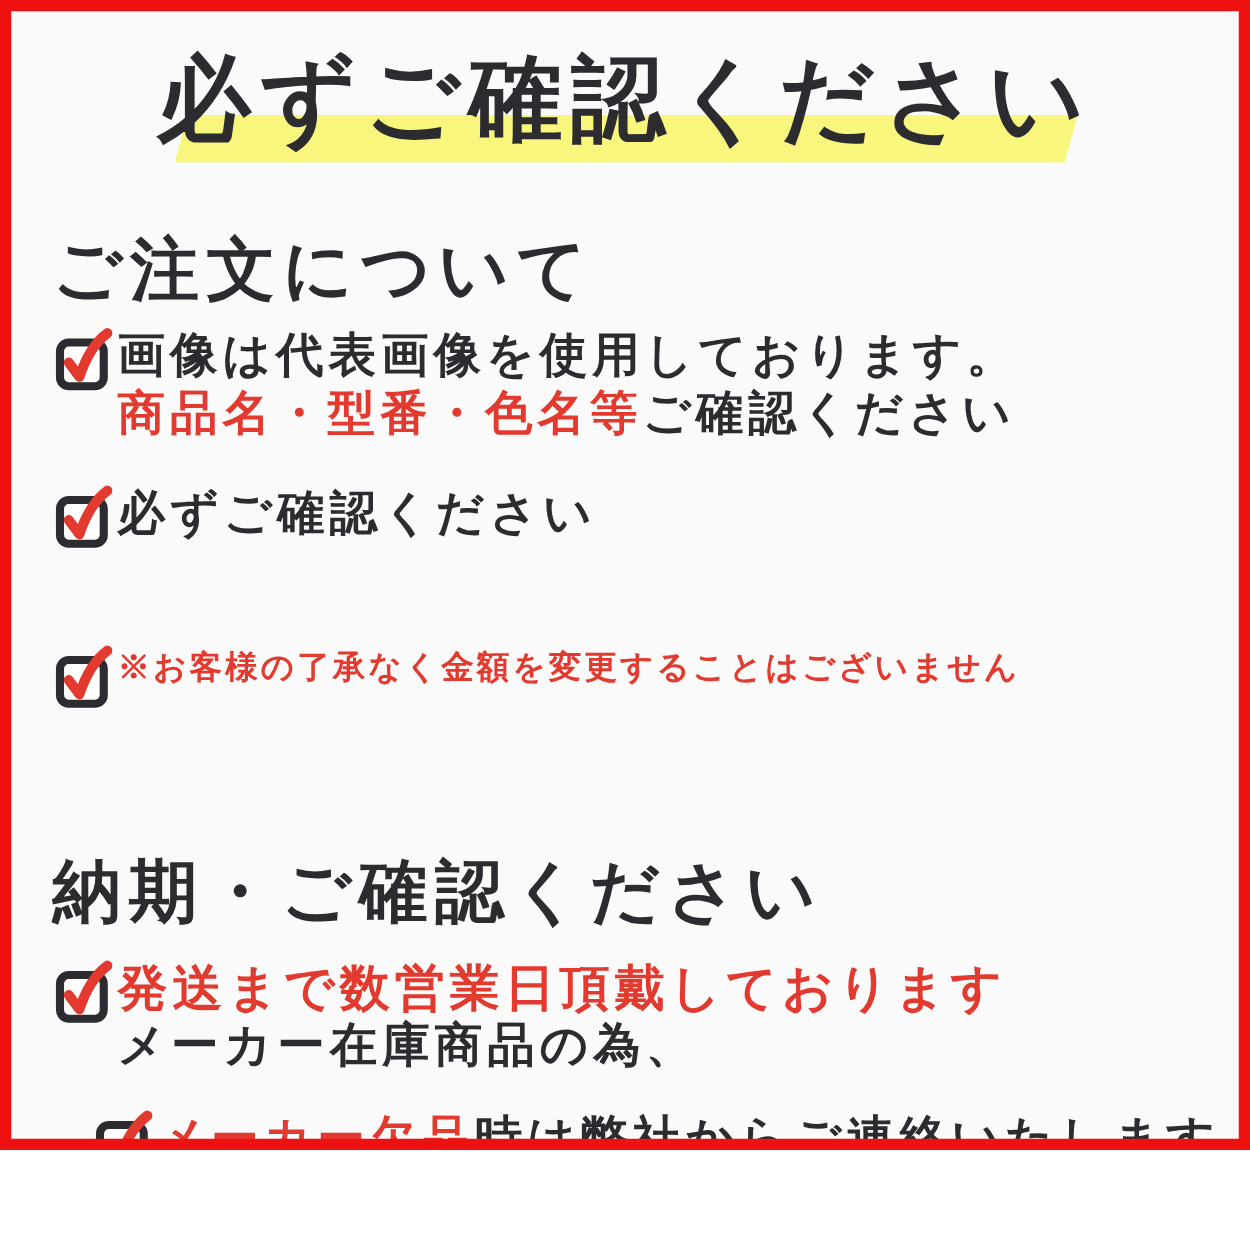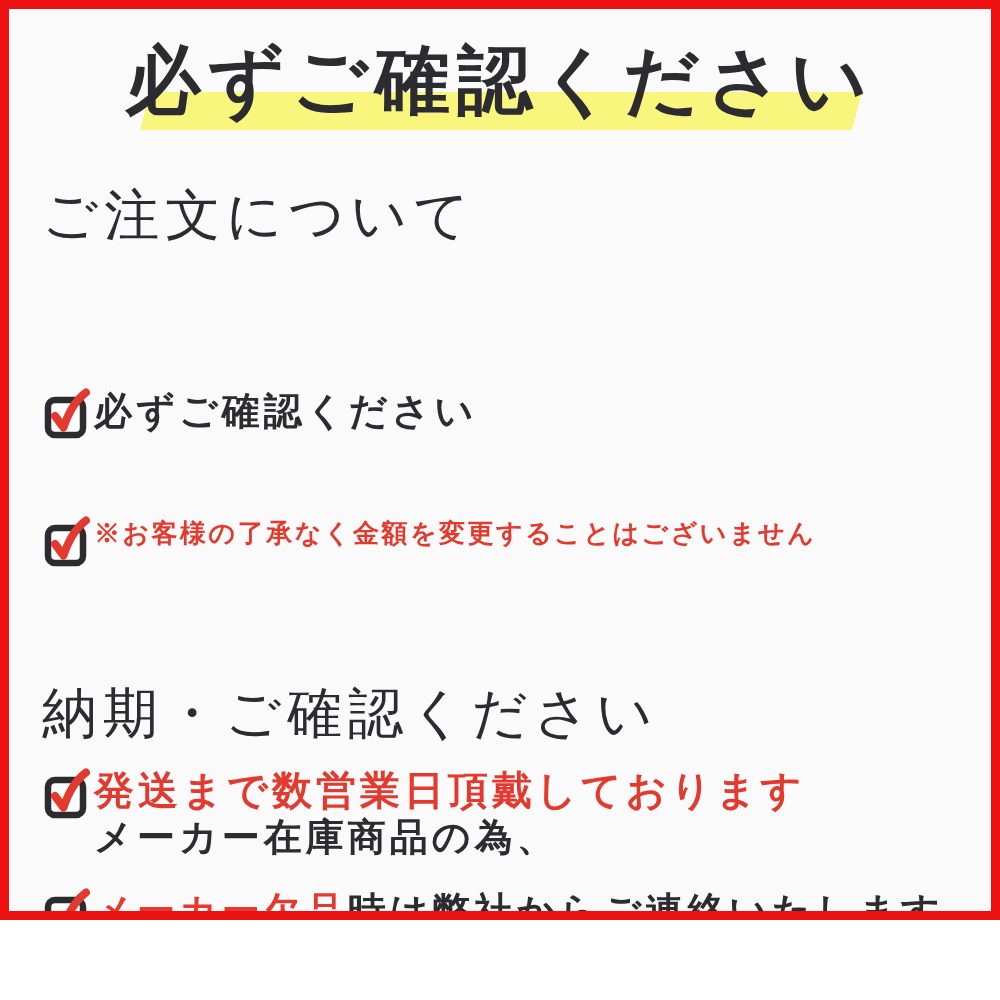"ご注文について" .heading { font-weight: 400 -> 700 }
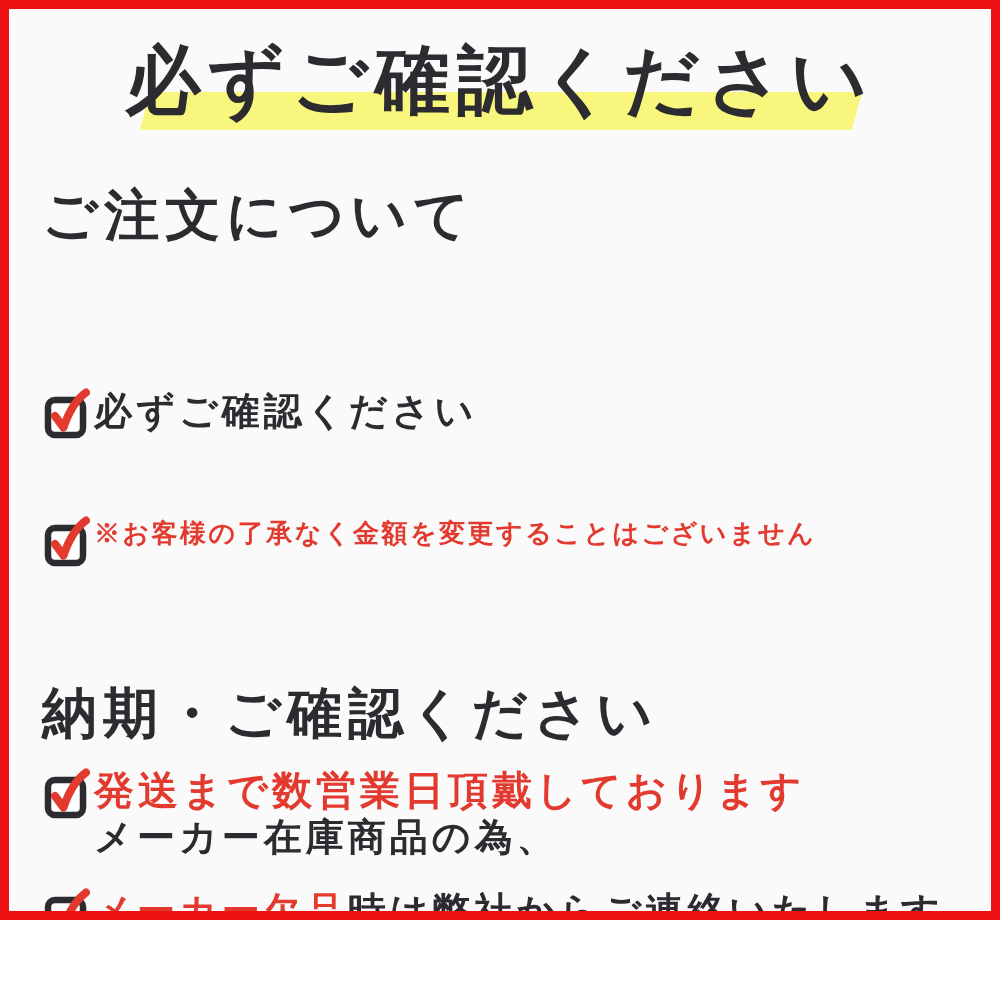"画像は代表画像を使用しております。" div.item { html: none -> <div> <svg> <rect></rect> <path></path> </svg> <div> <div><span>画像は代表画像を使用しております。</span></div> <div><span>商品名・型番・色名等</span><span>ご確認ください</span></div> </div> </div> }
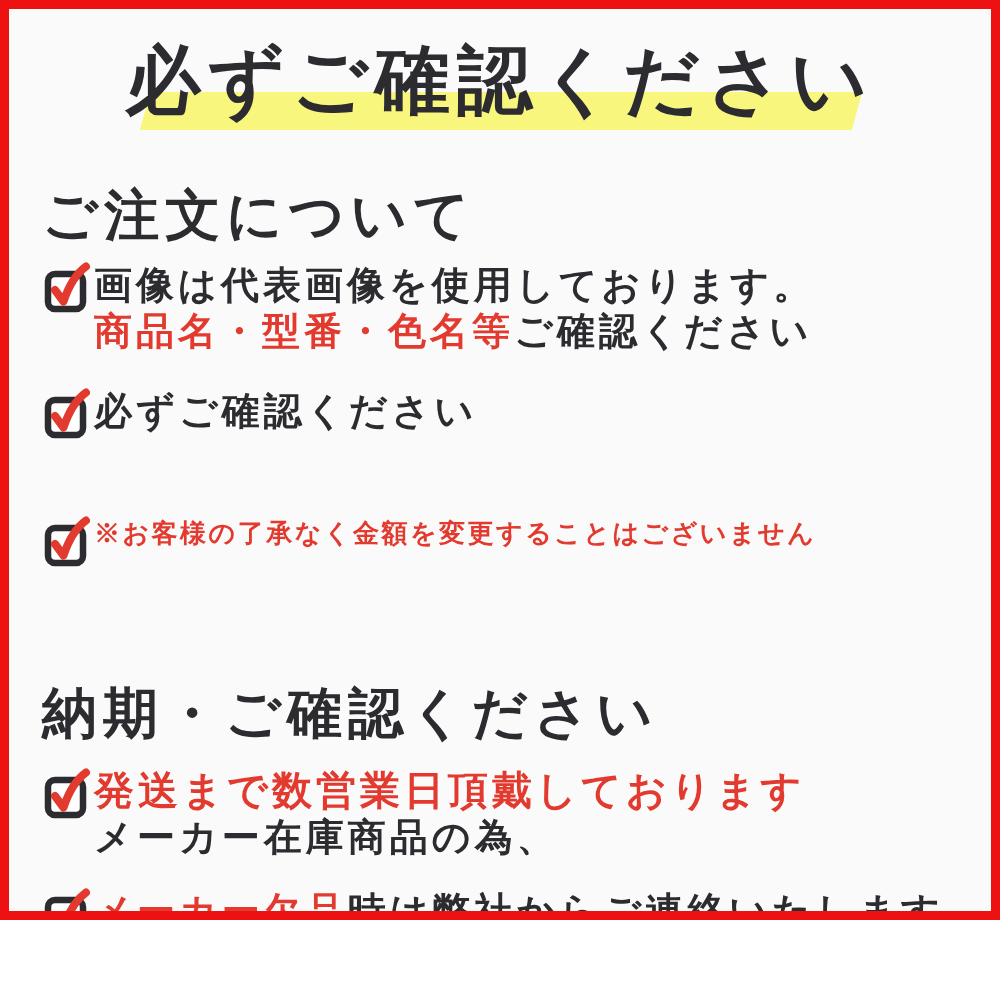"メーカー欠品時は弊社からご連絡いたします" .i5 { margin-left: none -> 32px }
